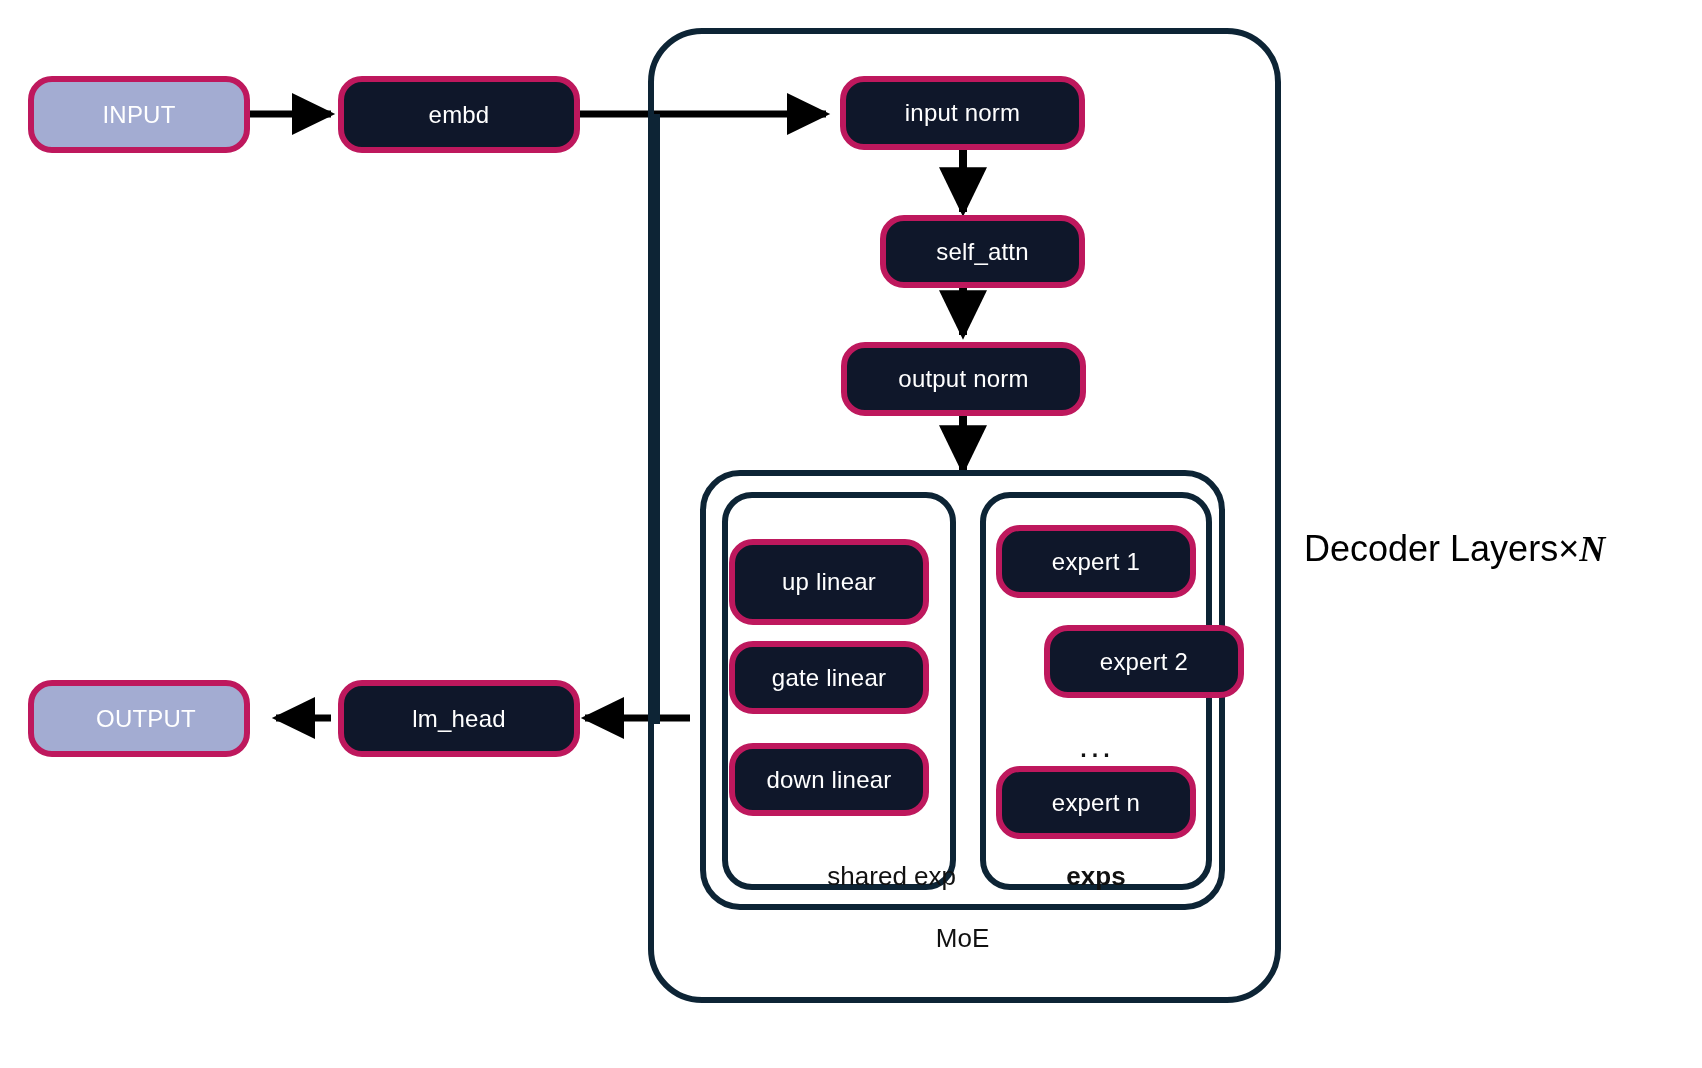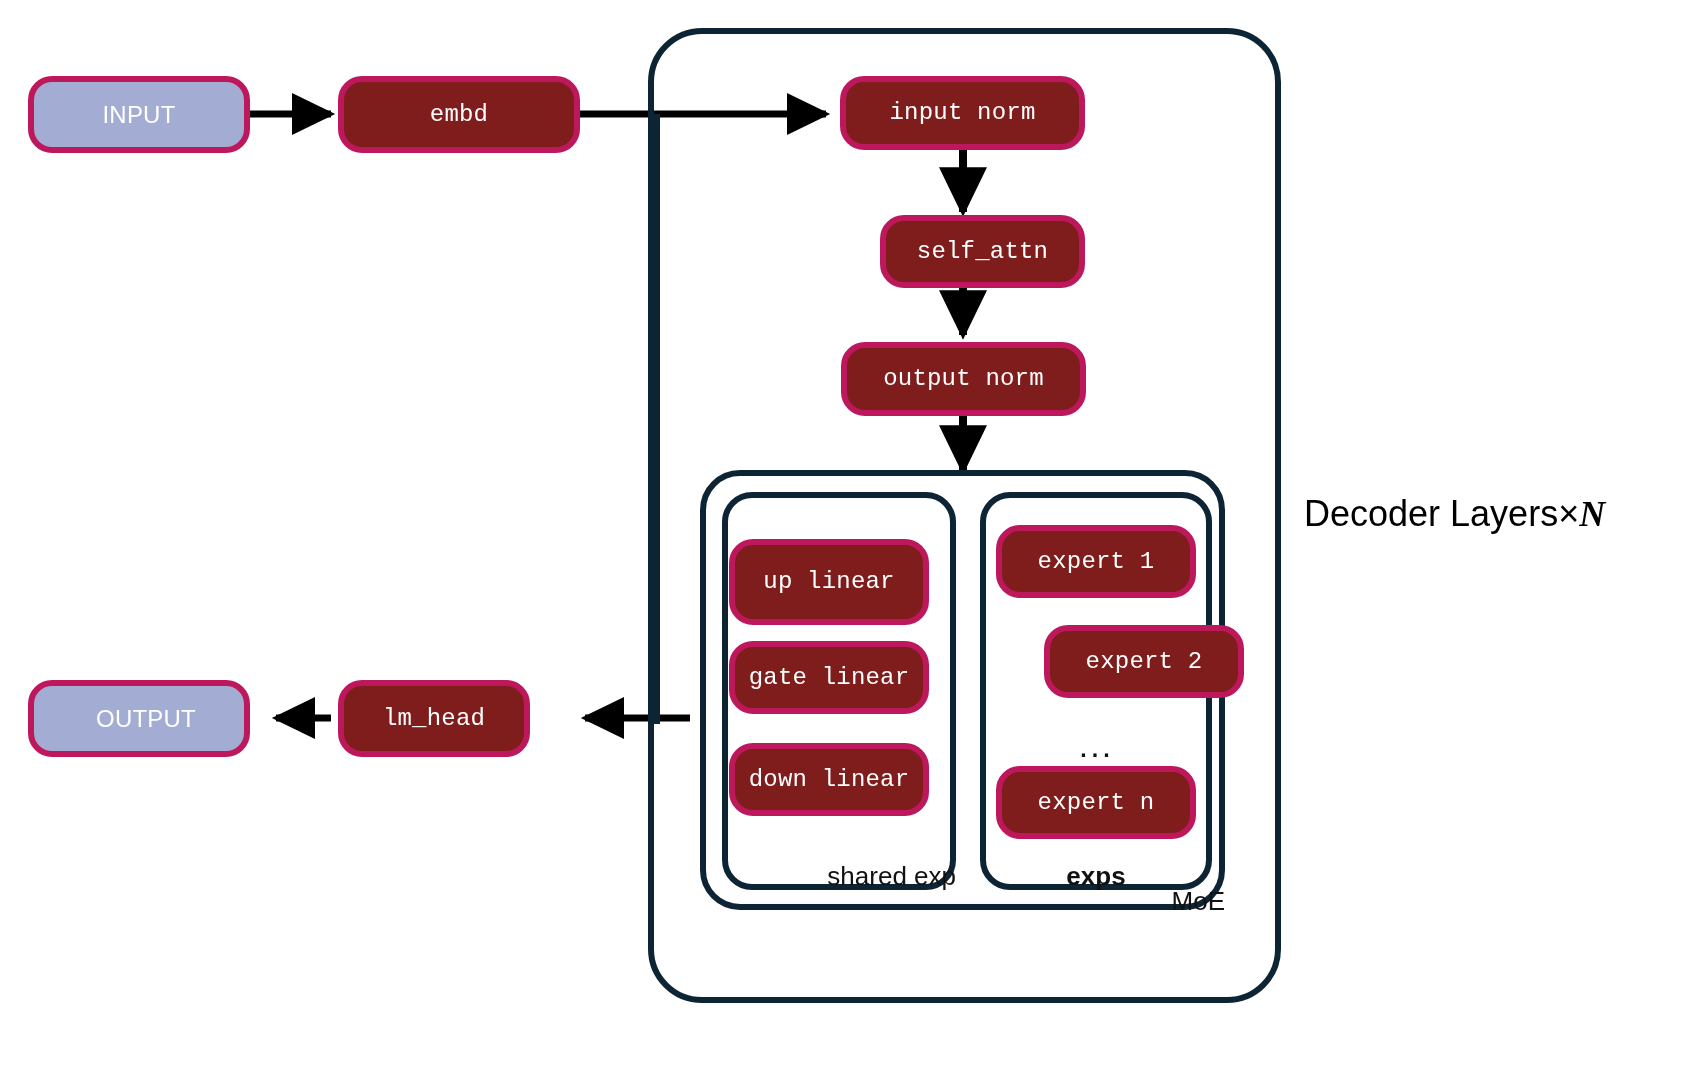"embd" .node.salmon { background: #7f1d1d -> #0f172a; font-family: Liberation Mono, monospace -> none }
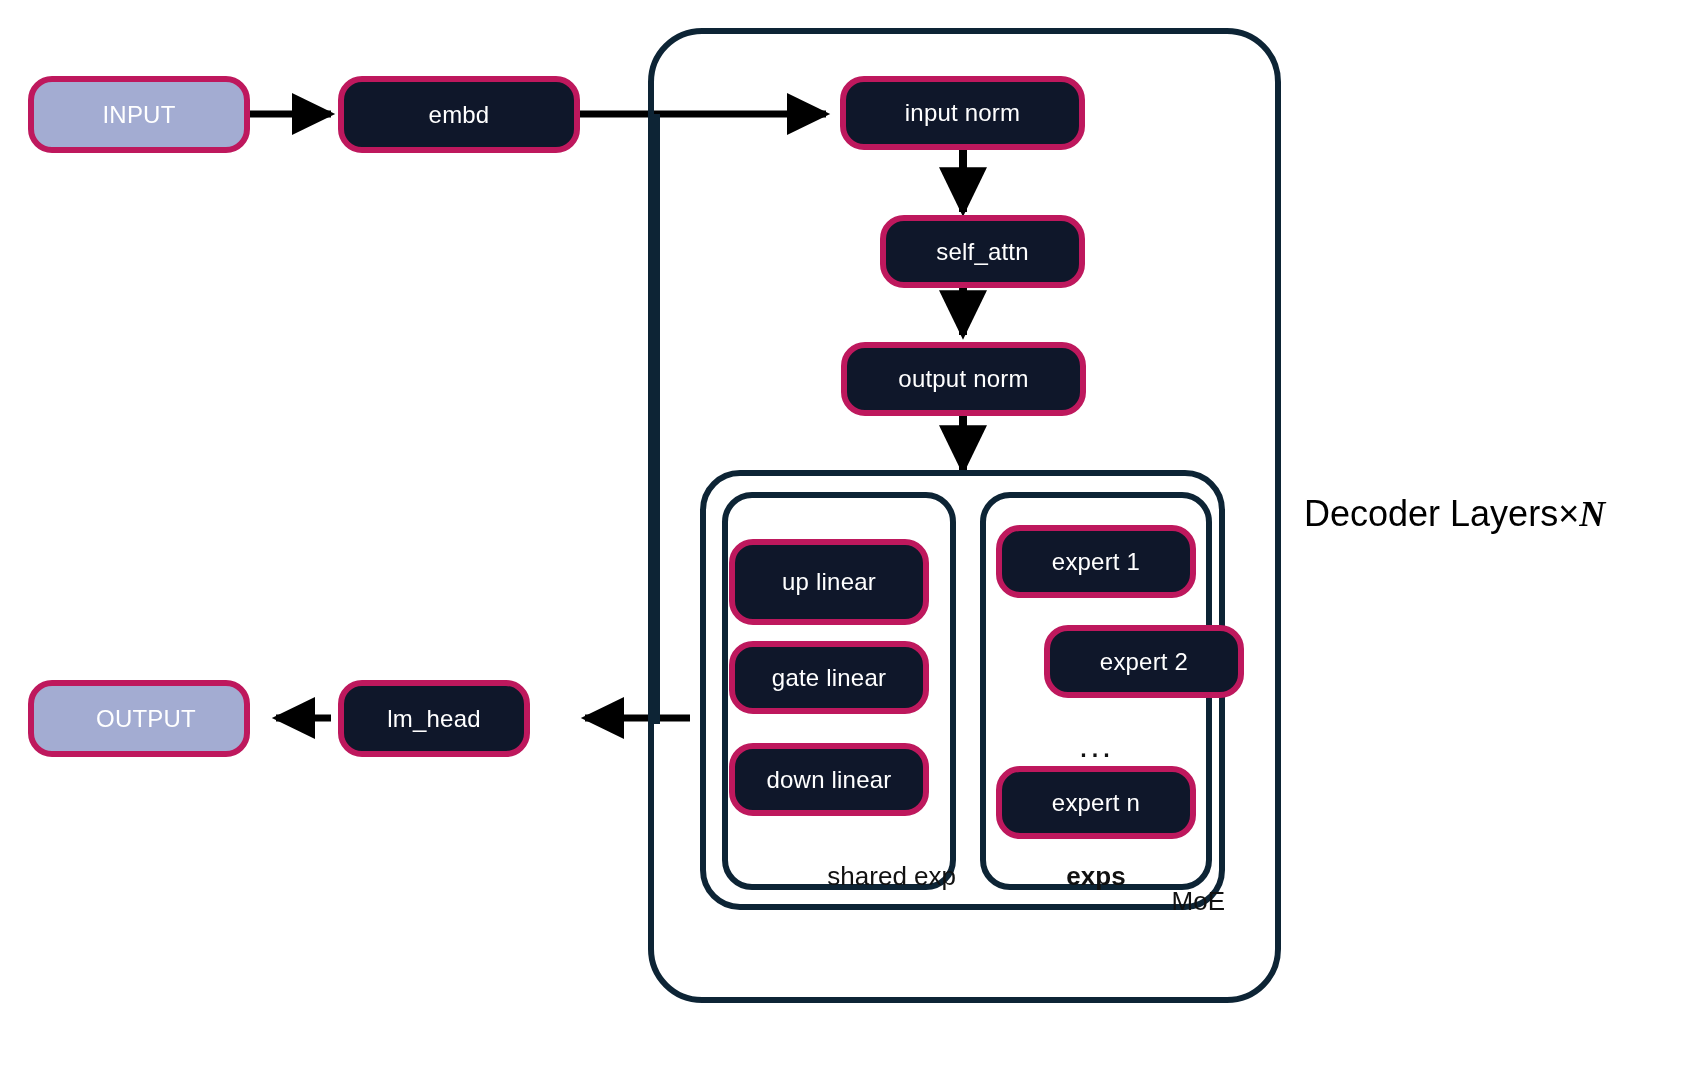"Decoder Layers×N" .side-label { margin-top: none -> 35px }
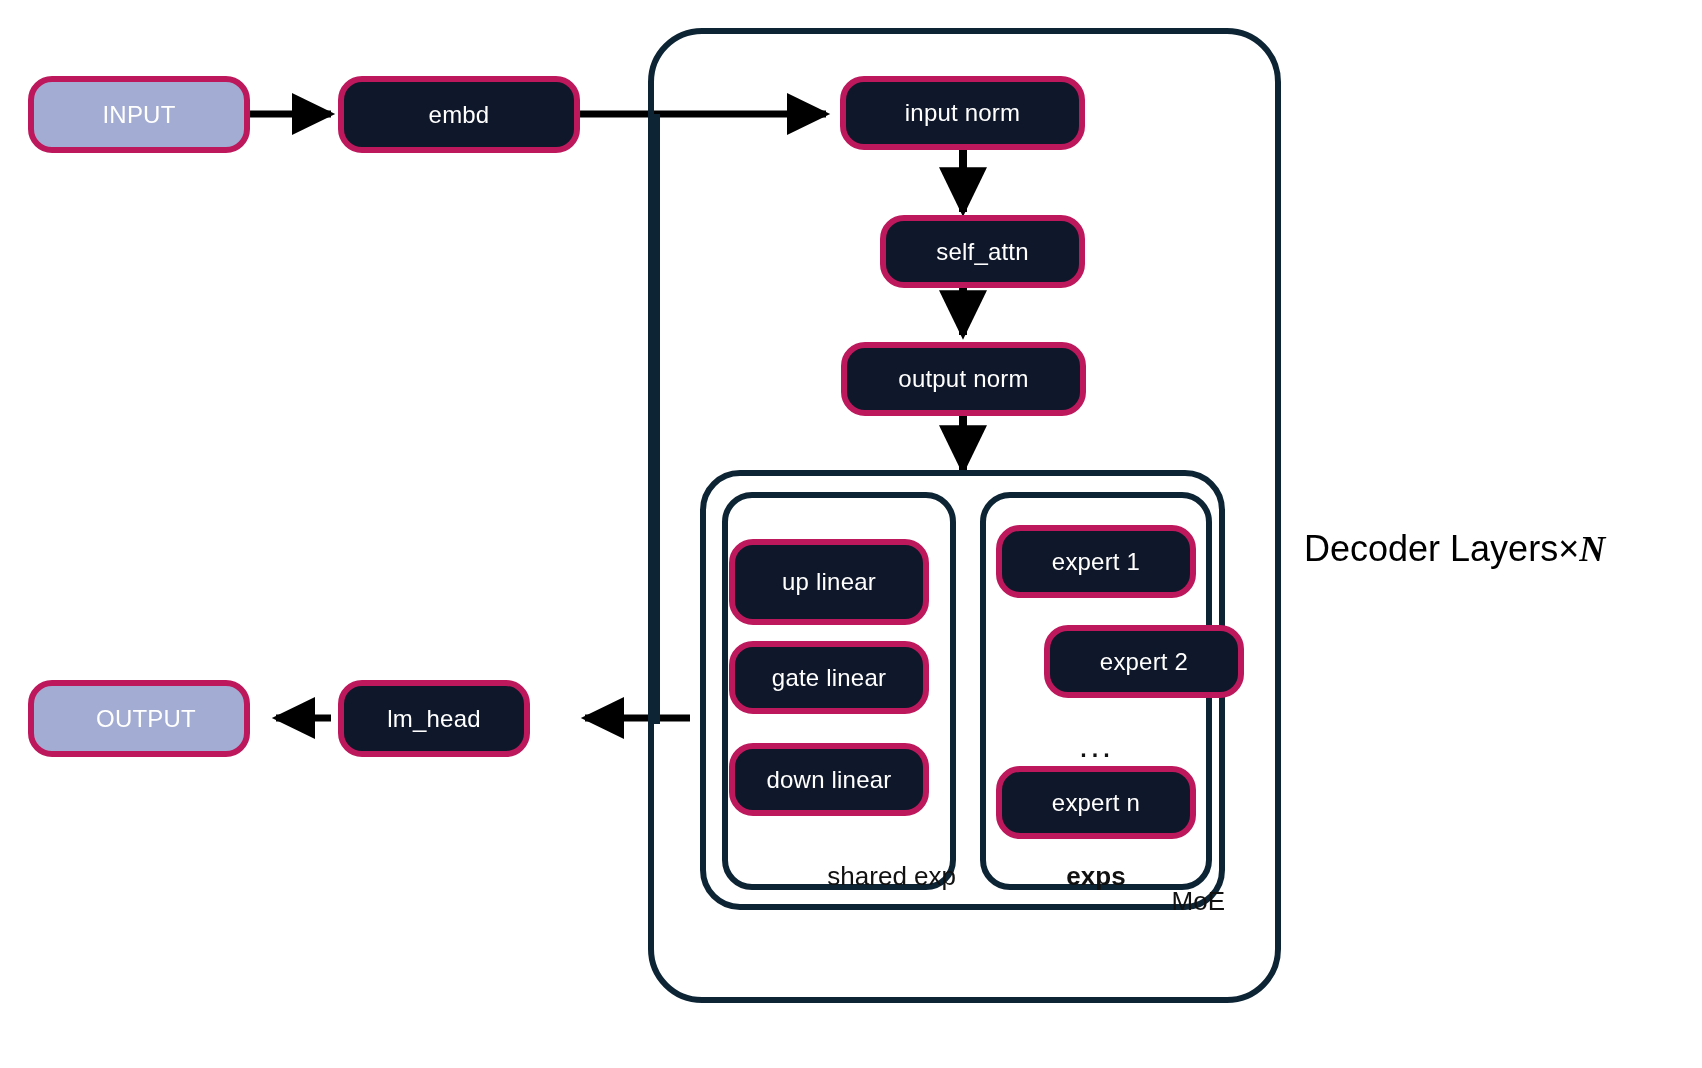"lm_head" div.node { width: 192px -> 242px }
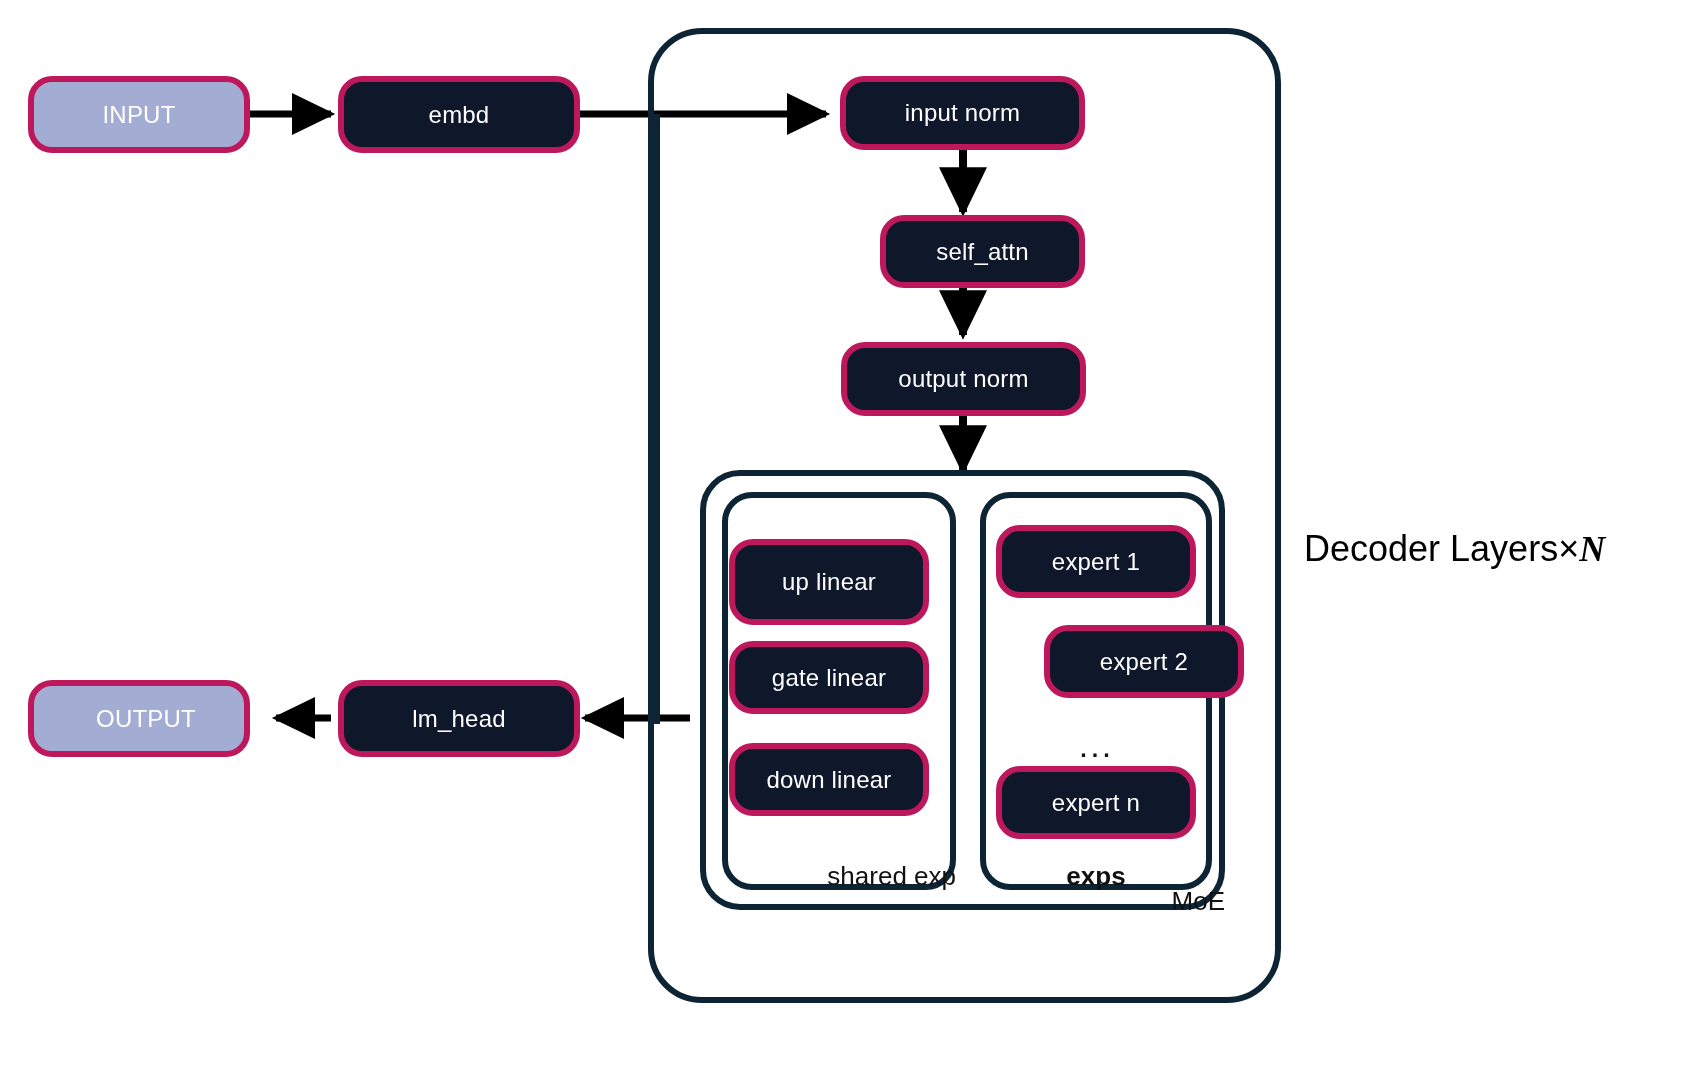"MoE" div.group-label { text-align: right -> center; top: 888px -> 925px }
